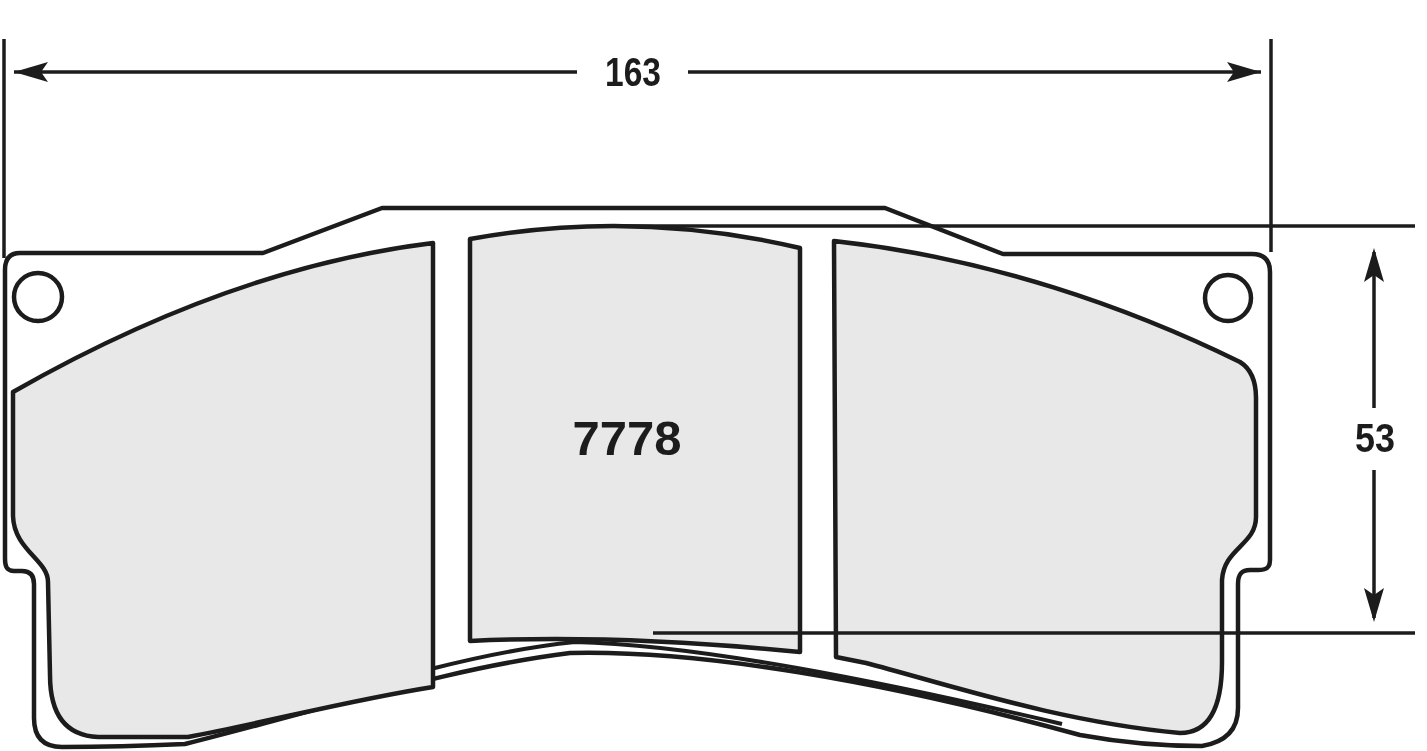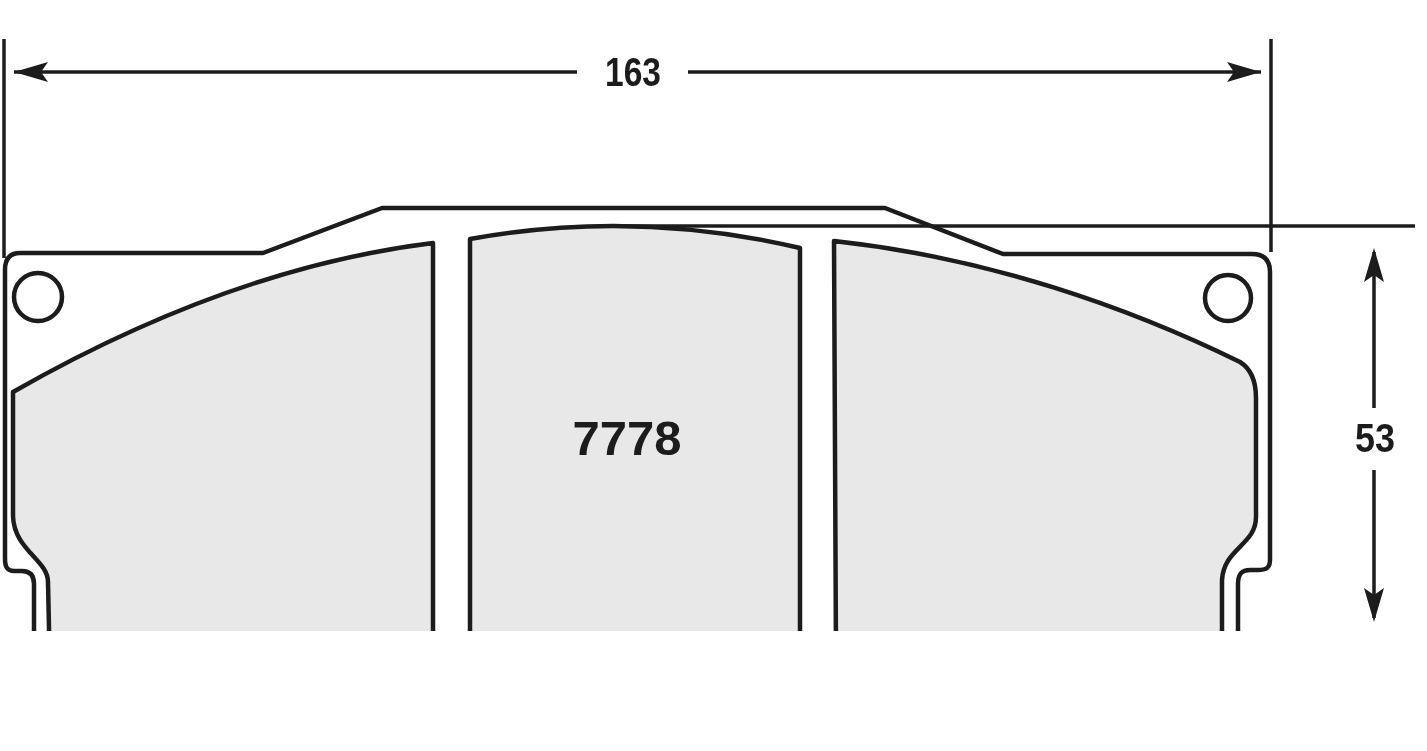"163" .canvas { height: 631px -> 751px }
